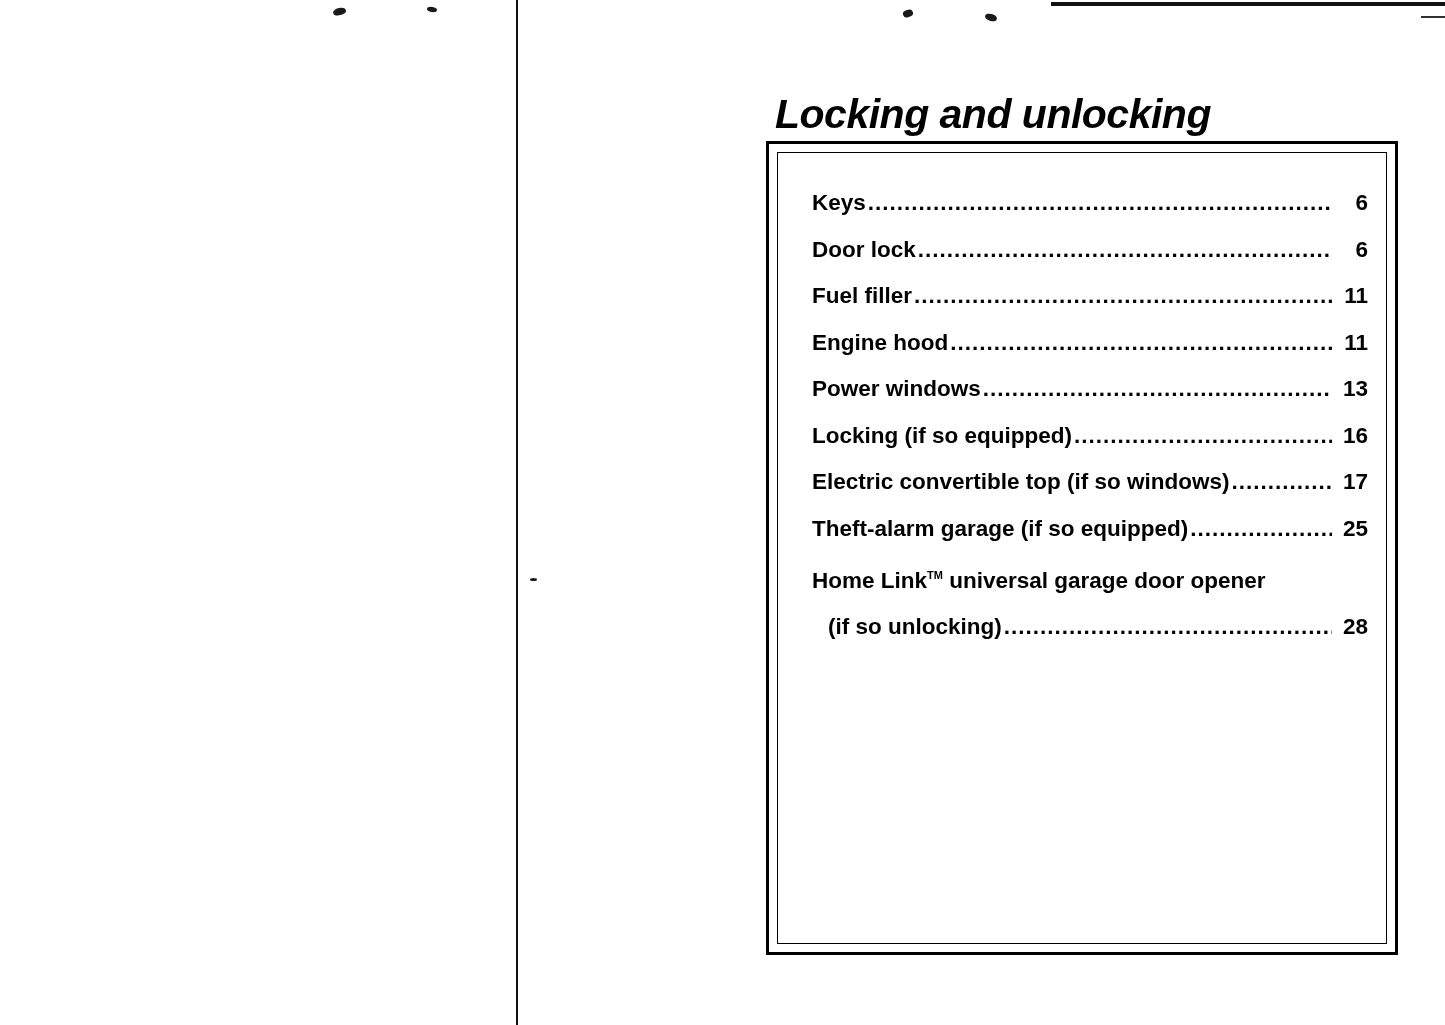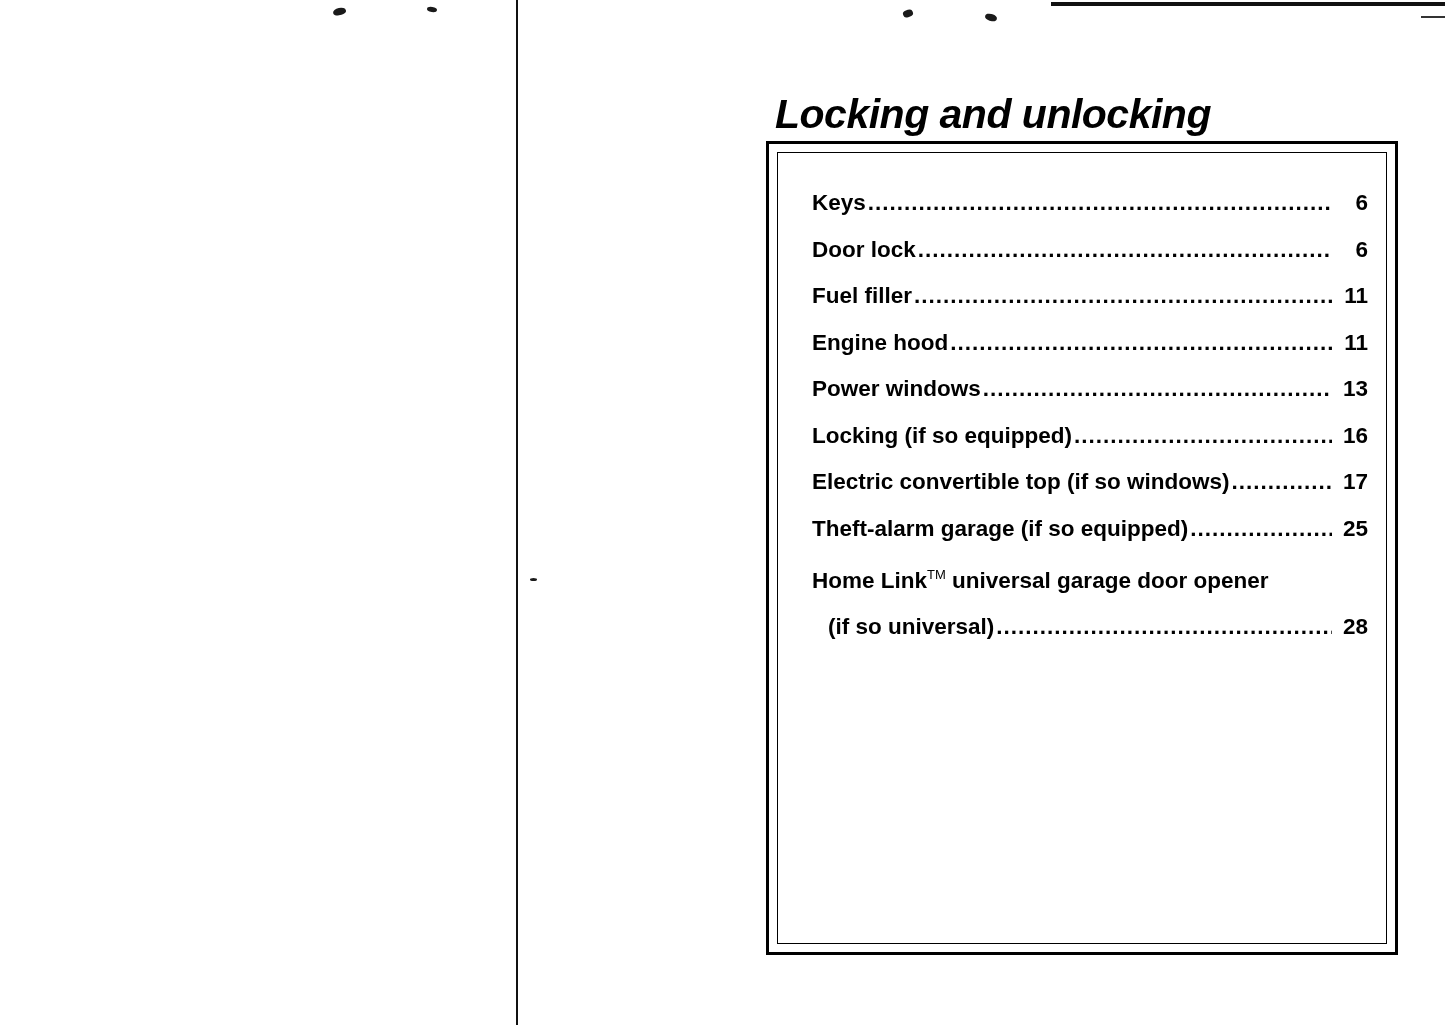"TM" sup.tm { font-size: 13px -> 11px; font-weight: normal -> bold }
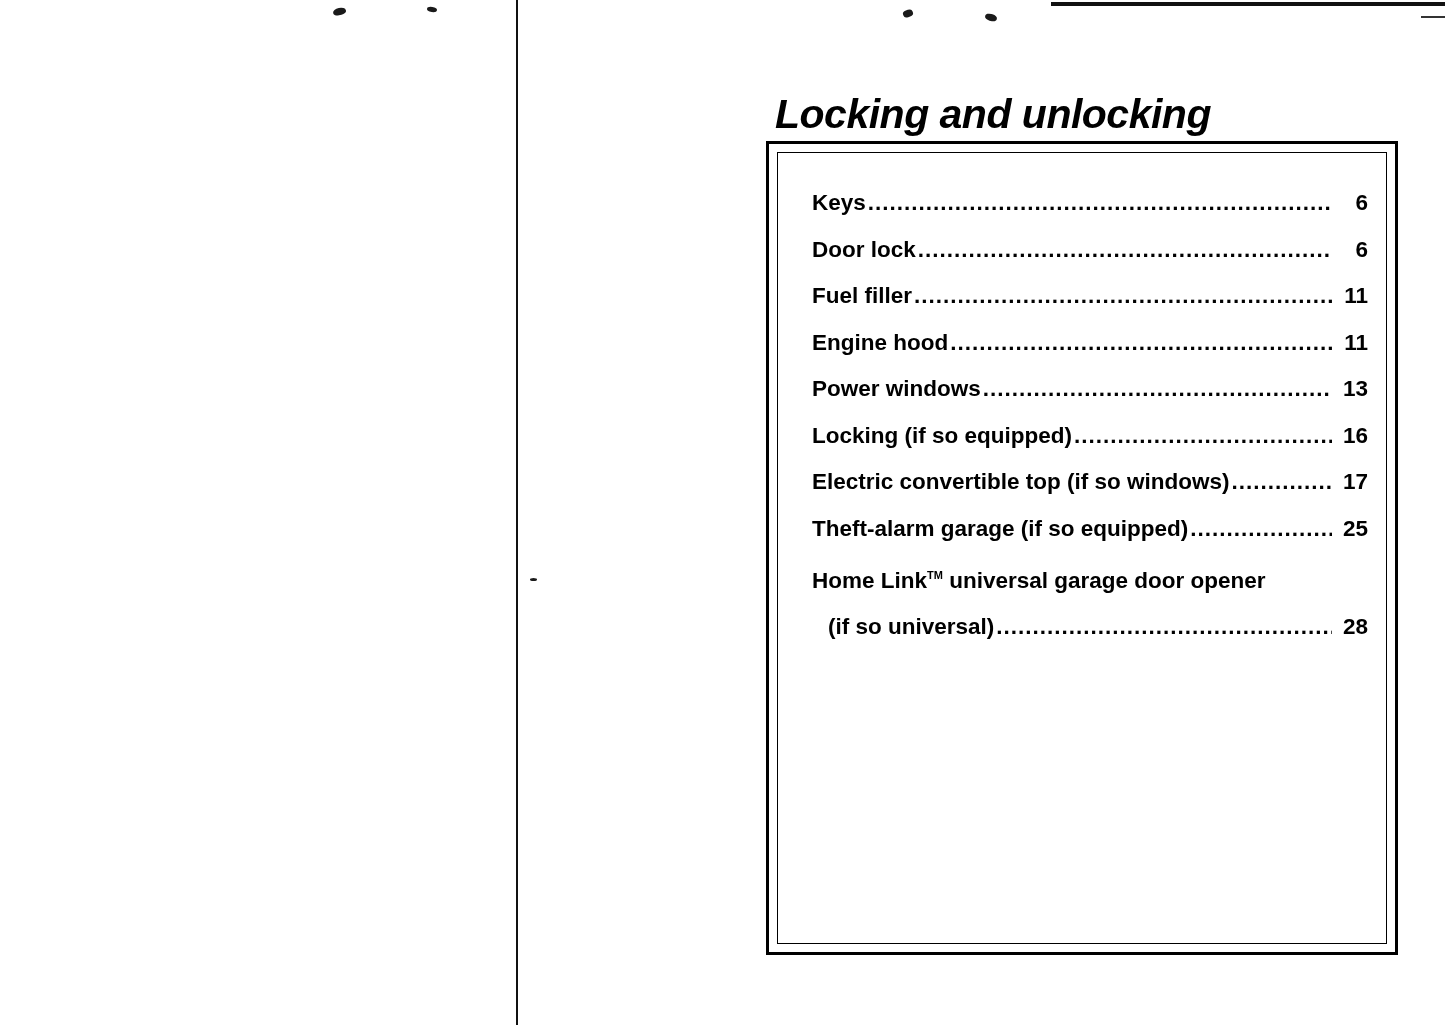"(if so universal)" span.label { text: universal -> unlocking }
